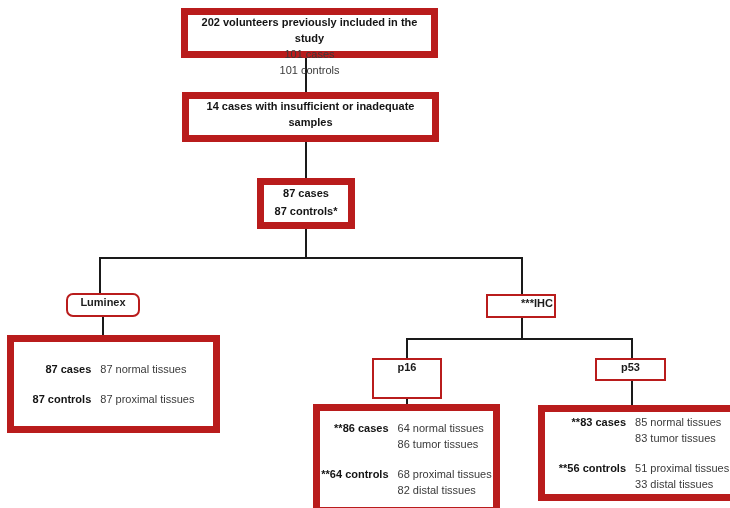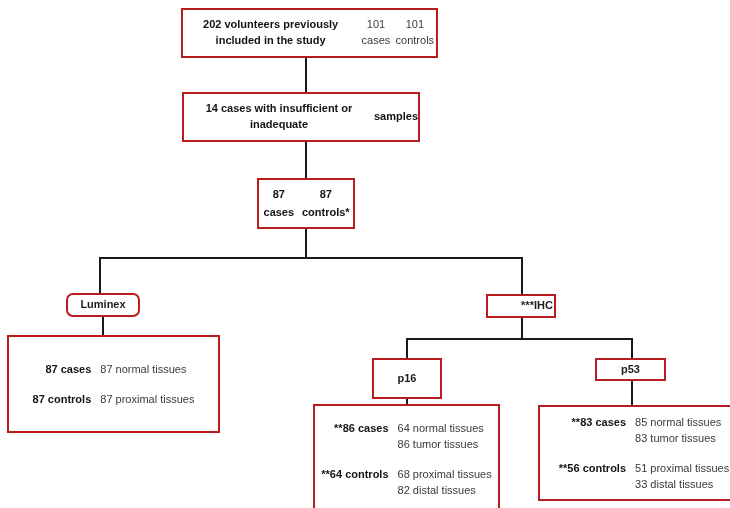"202 volunteers previously included in" .box { border: 2px solid #b91c1c -> 7px solid #b91c1c; flex-direction: row -> column; justify-content: center -> flex-start }
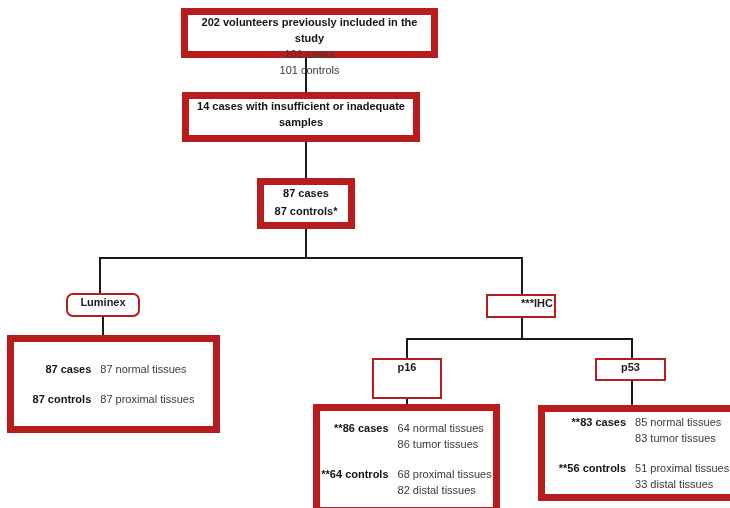"14 cases with insufficient or" #box-excluded { width: 238px -> 257px }
